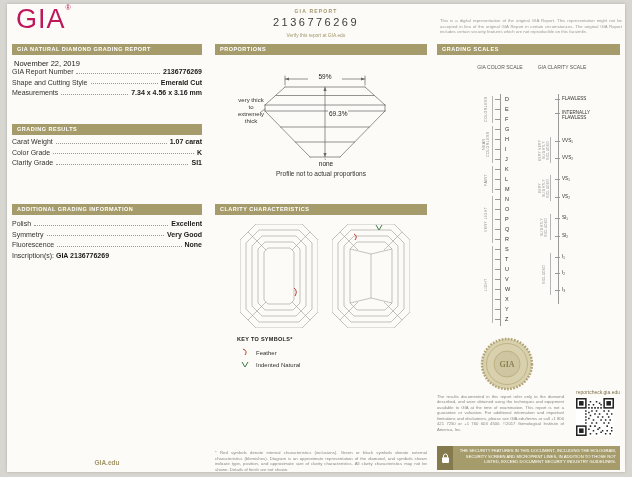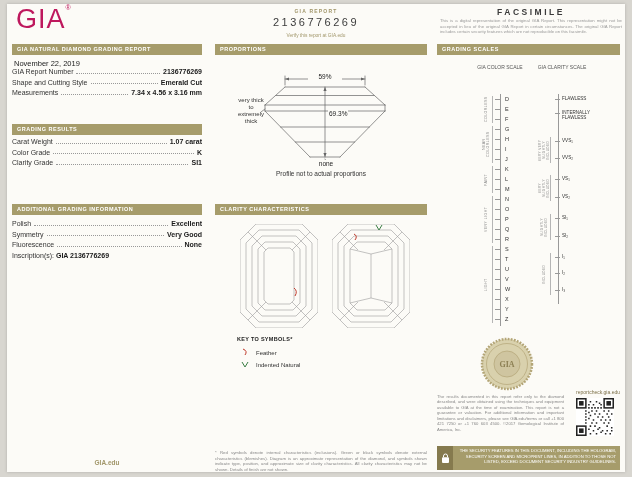"FACSIMILE" div.fac-title { html: <div>FACSIMILE</div> -> none }
